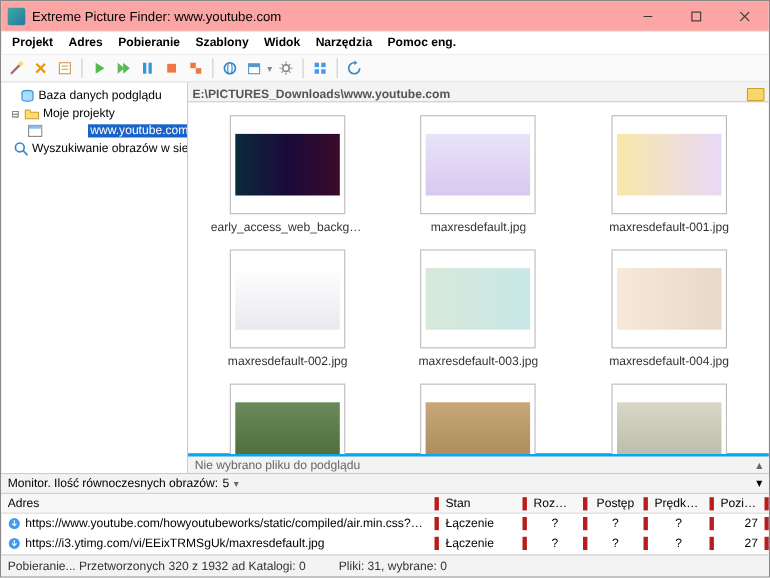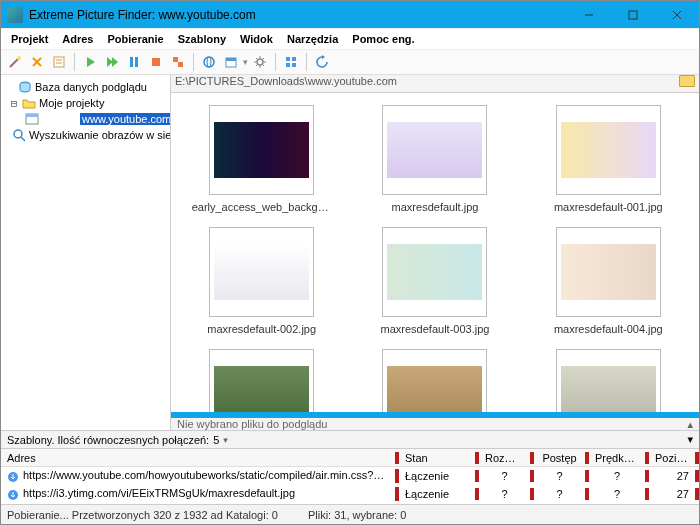"Extreme Picture Finder: www.youtube.com" .titlebar { background: #0ea5e9 -> #fca5a5 }
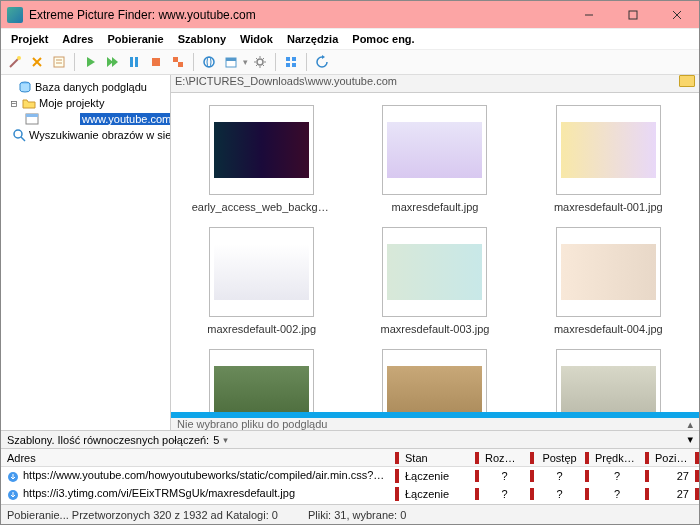"E:\PICTURES_Downloads\www.youtube.com" .pathbar { align-items: flex-start -> flex-end; font-weight: normal -> bold }
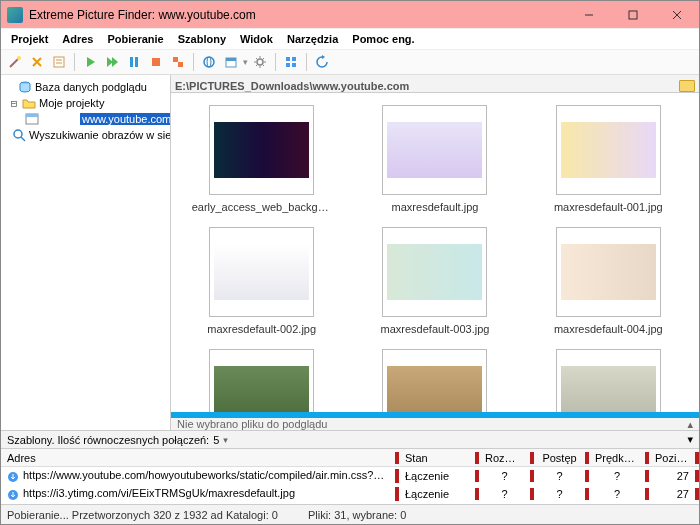"Nie wybrano pliku do podglądu" .previewbar { border-top: 6px solid #0ea5e9 -> 3px solid #0ea5e9 }
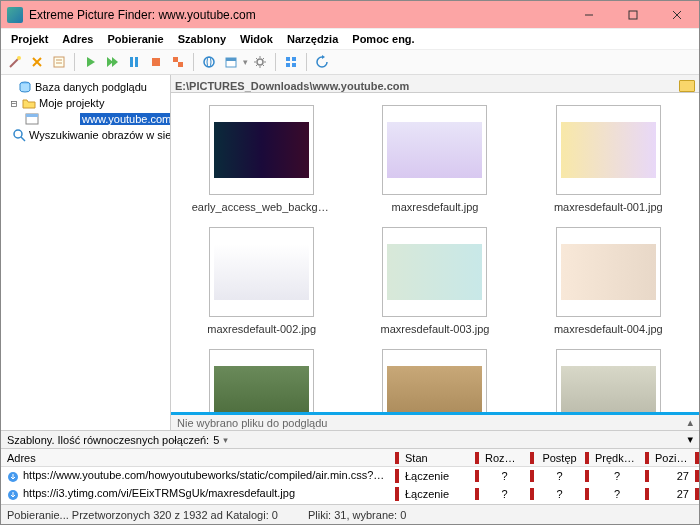"Szablony. Ilość równoczesnych połączeń:" span { text: Szablony. Ilość równoczesnych połączeń -> Monitor. Ilość równoczesnych obrazów }
